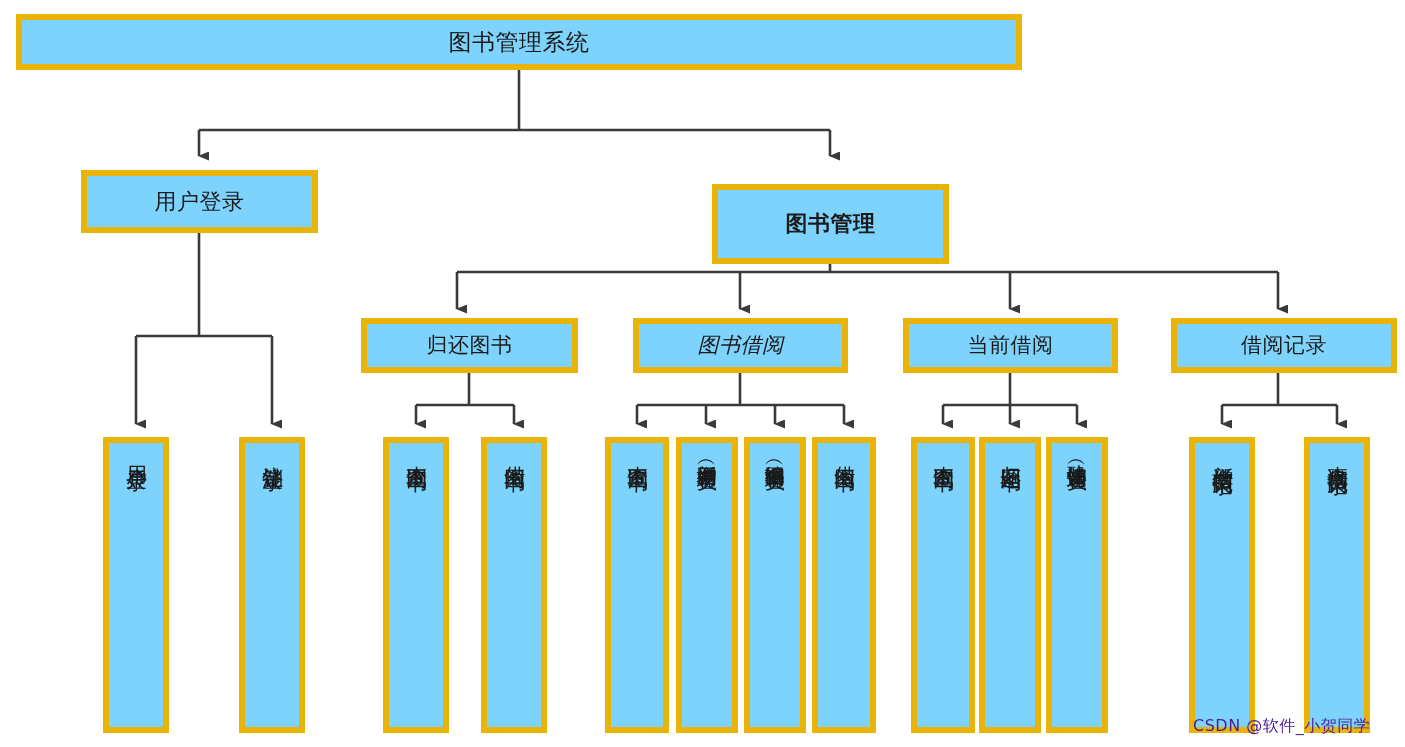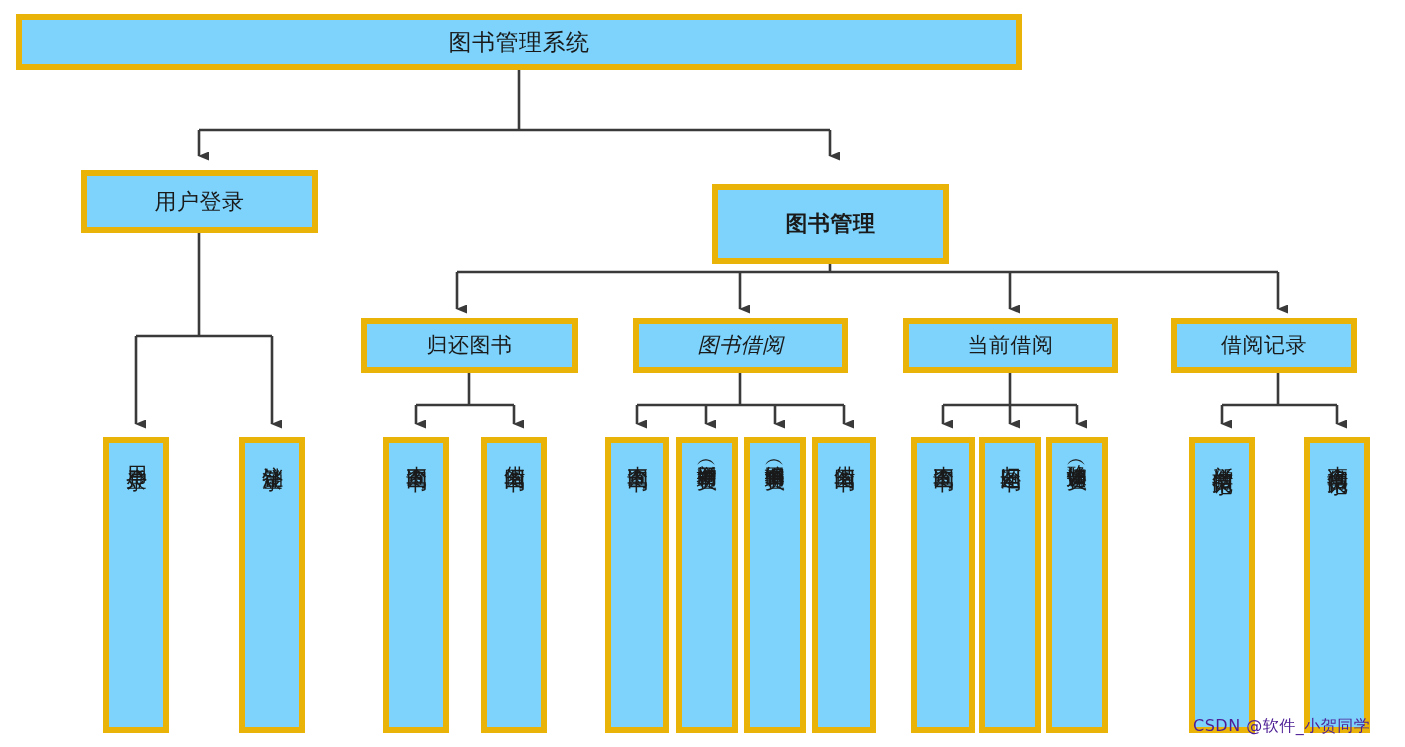"借阅记录" div.node { width: 186px -> 226px }
